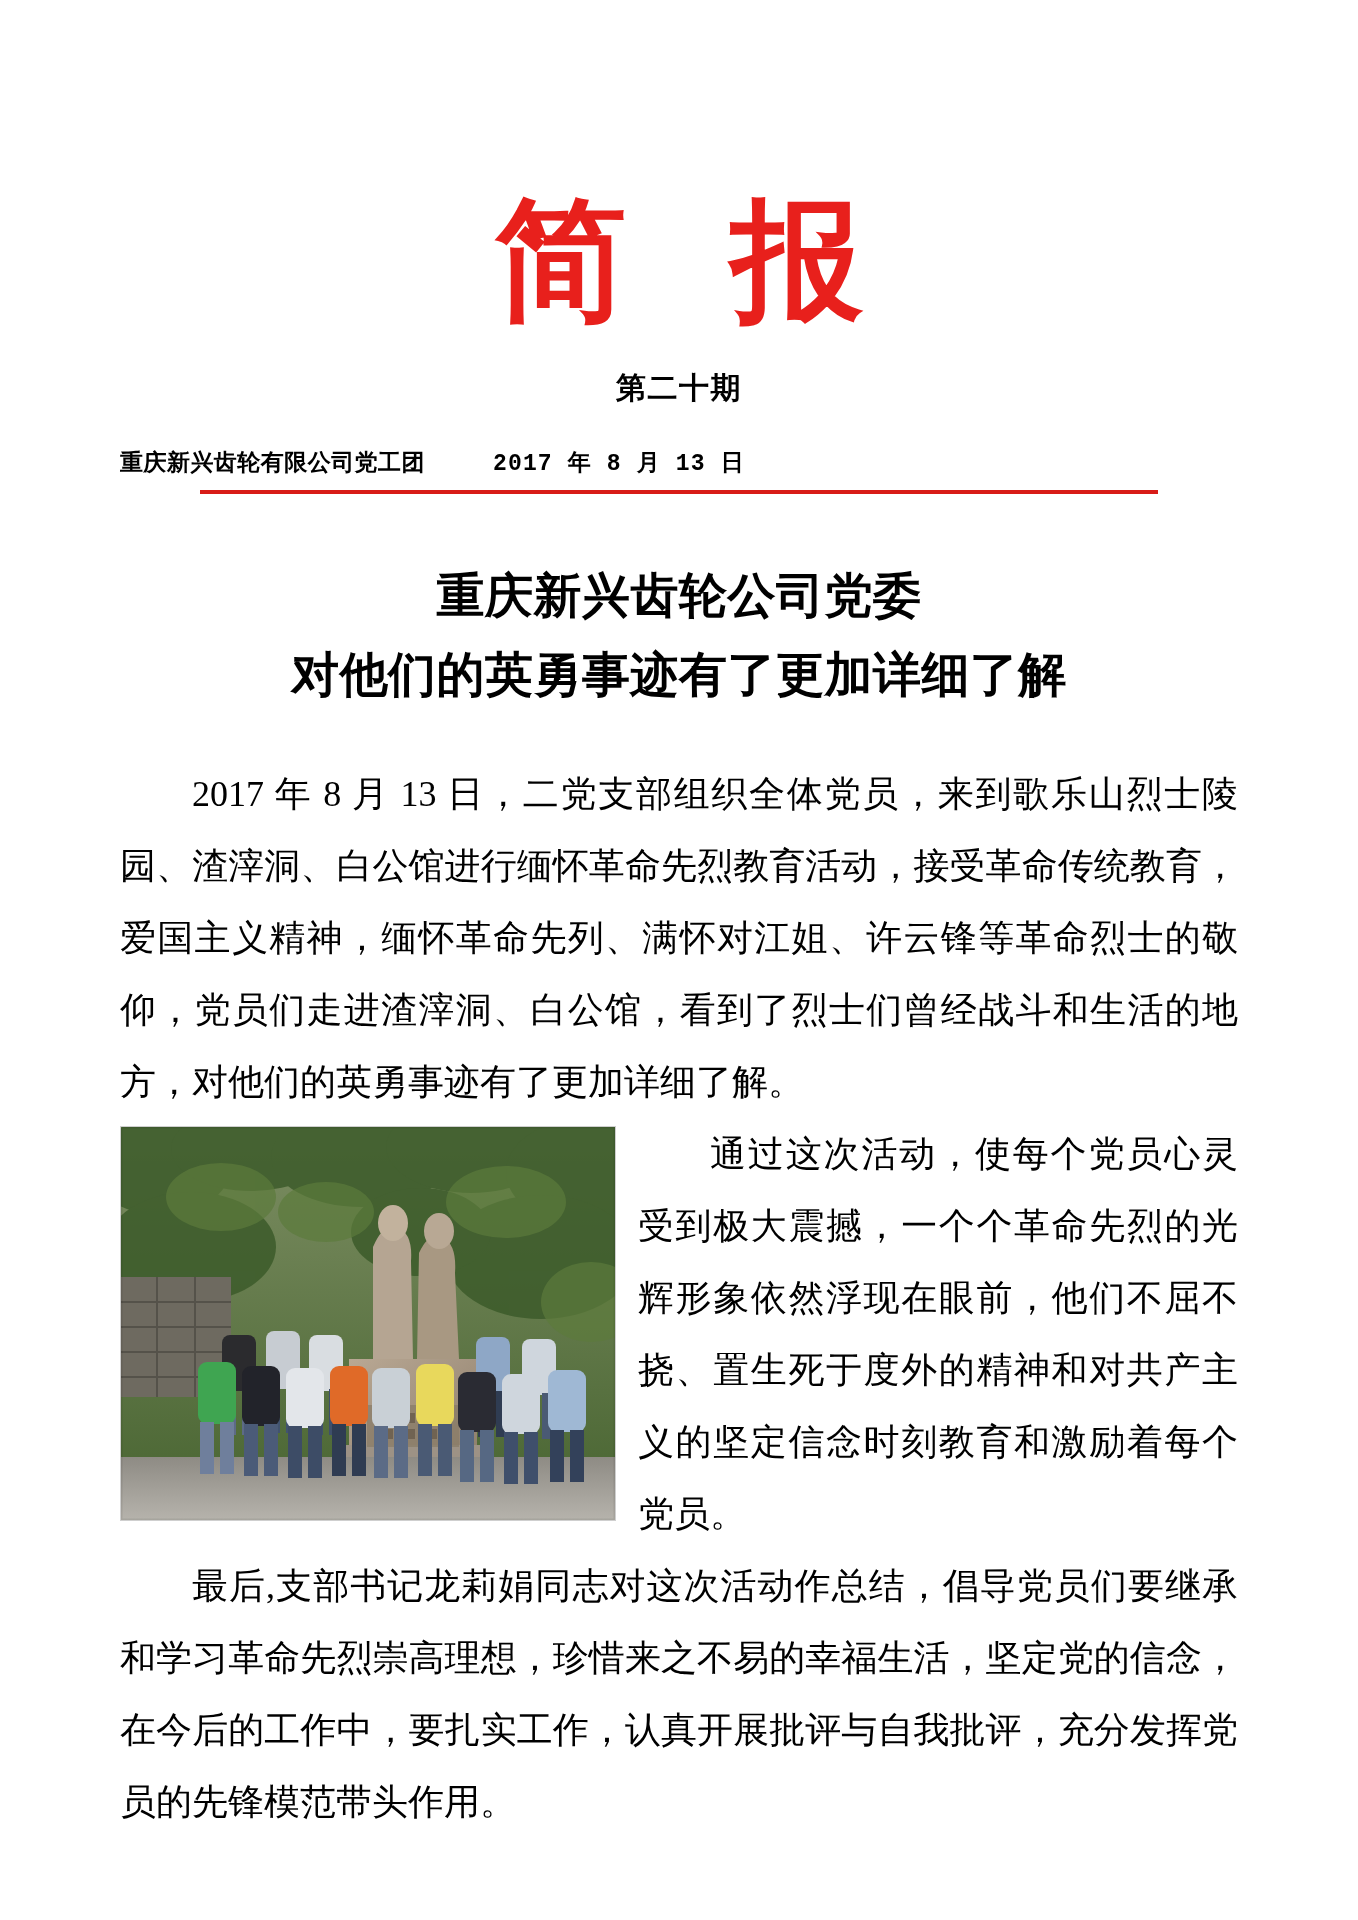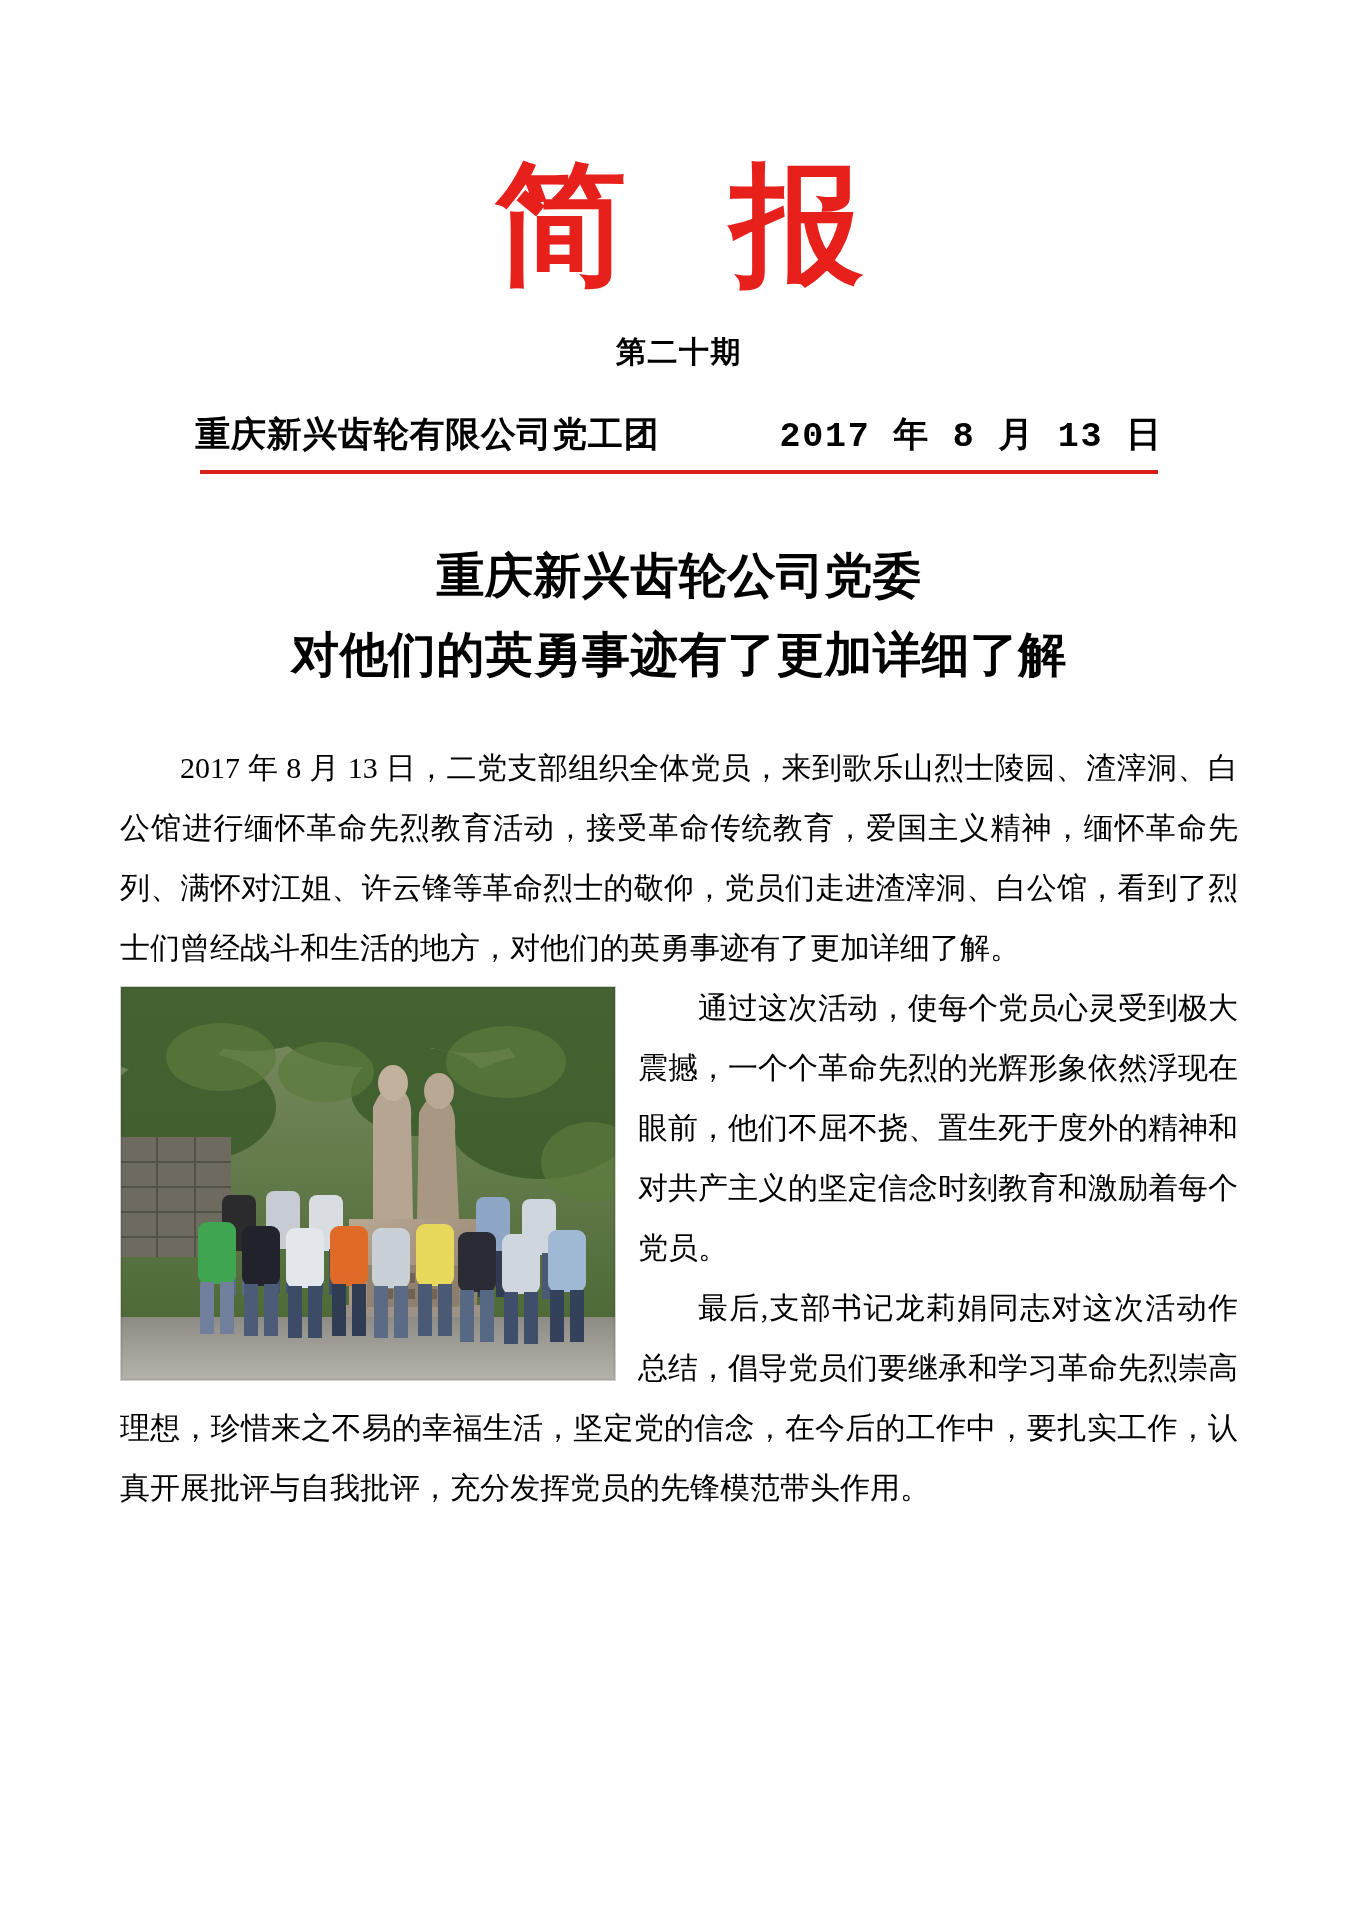"简 报" .masthead { margin-top: none -> 36px }
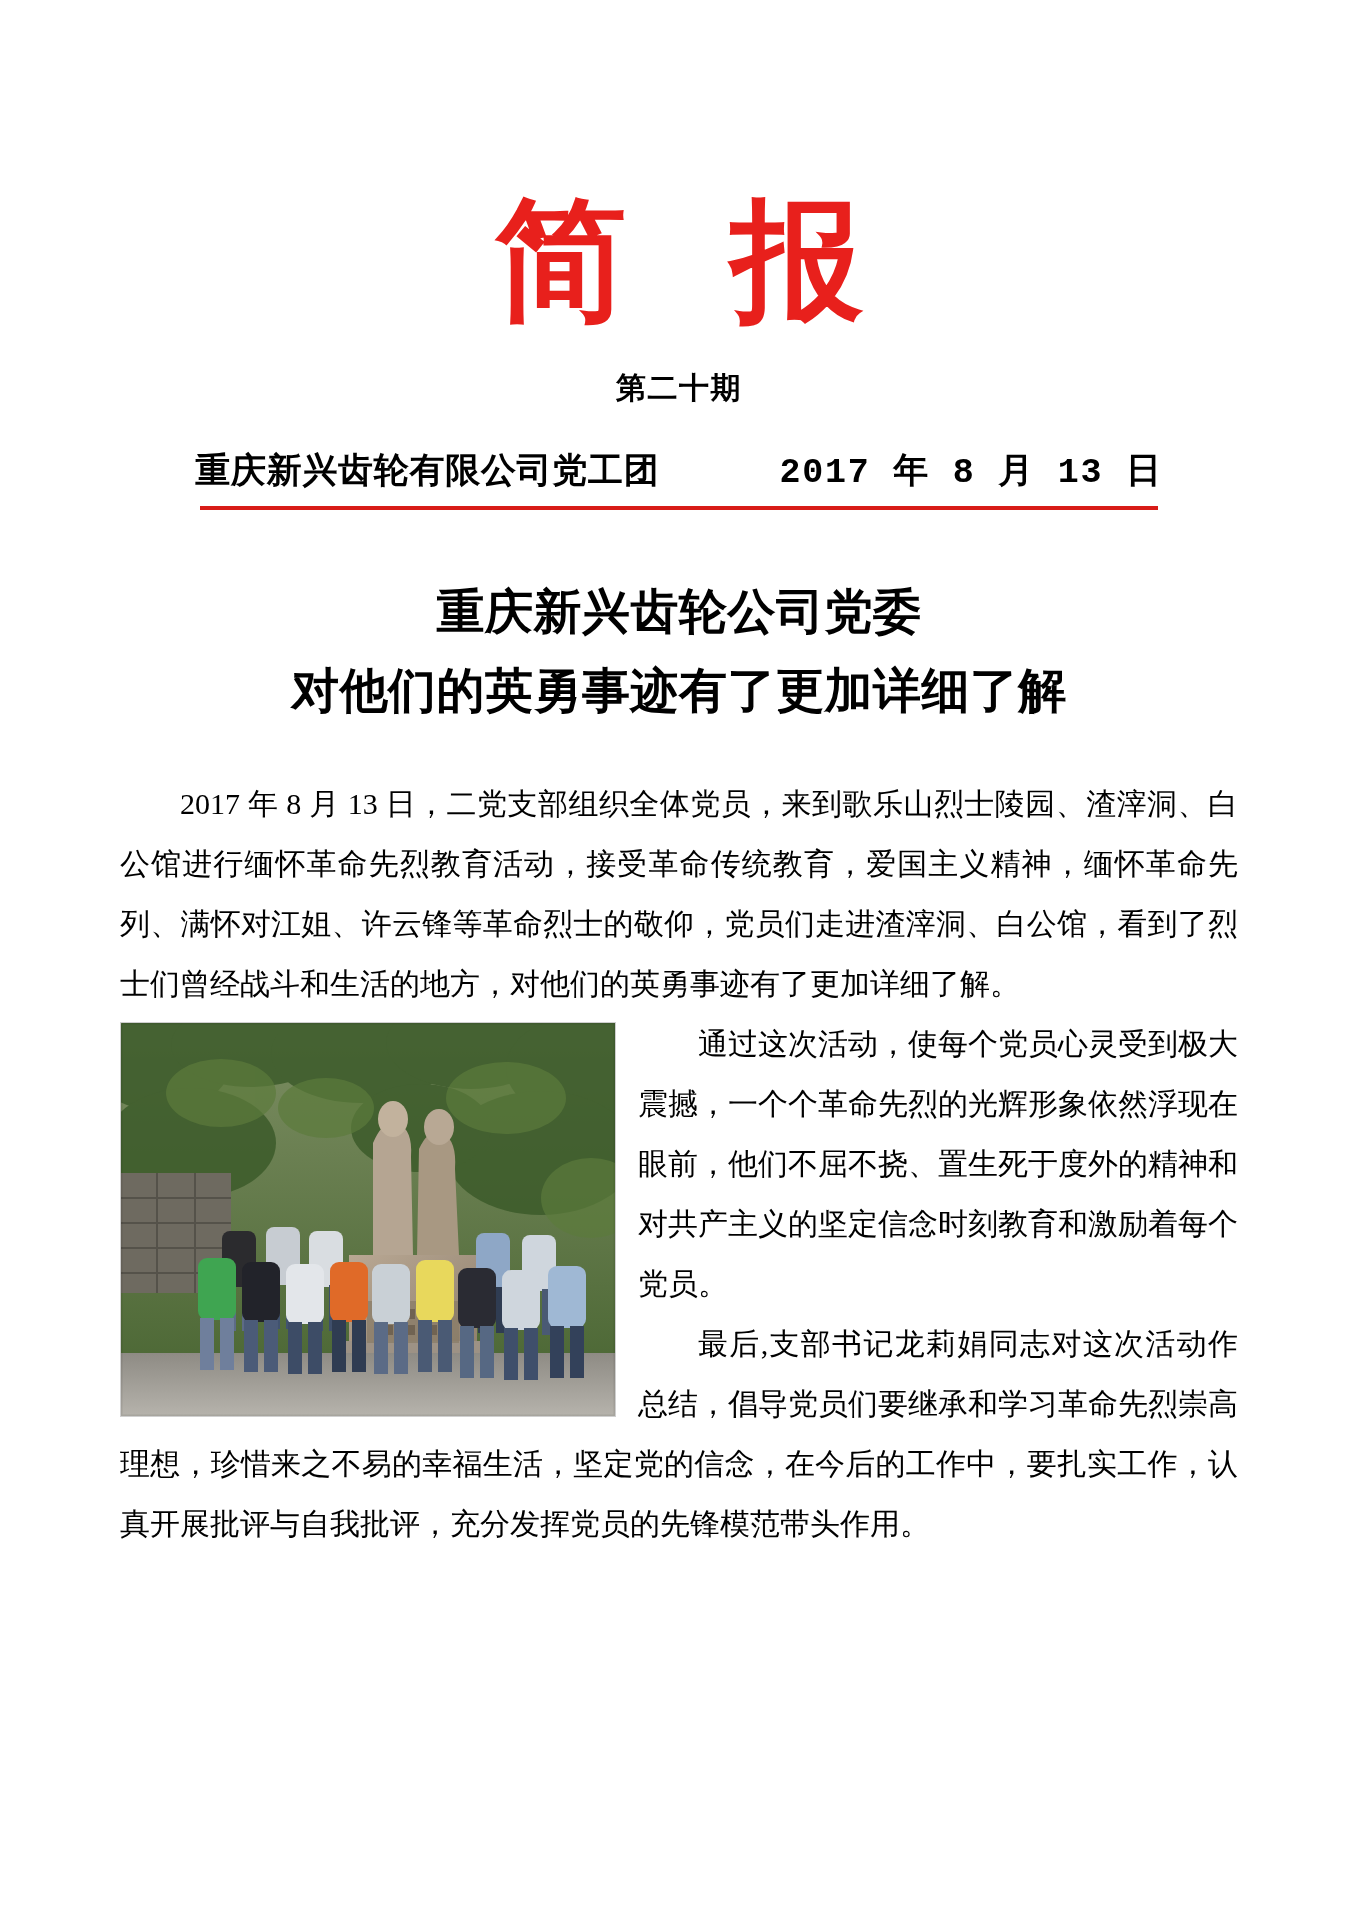"重庆新兴齿轮有限公司党工团" .orgline { font-size: 35px -> 23px; gap: 88px -> 36px; justify-content: center -> none }
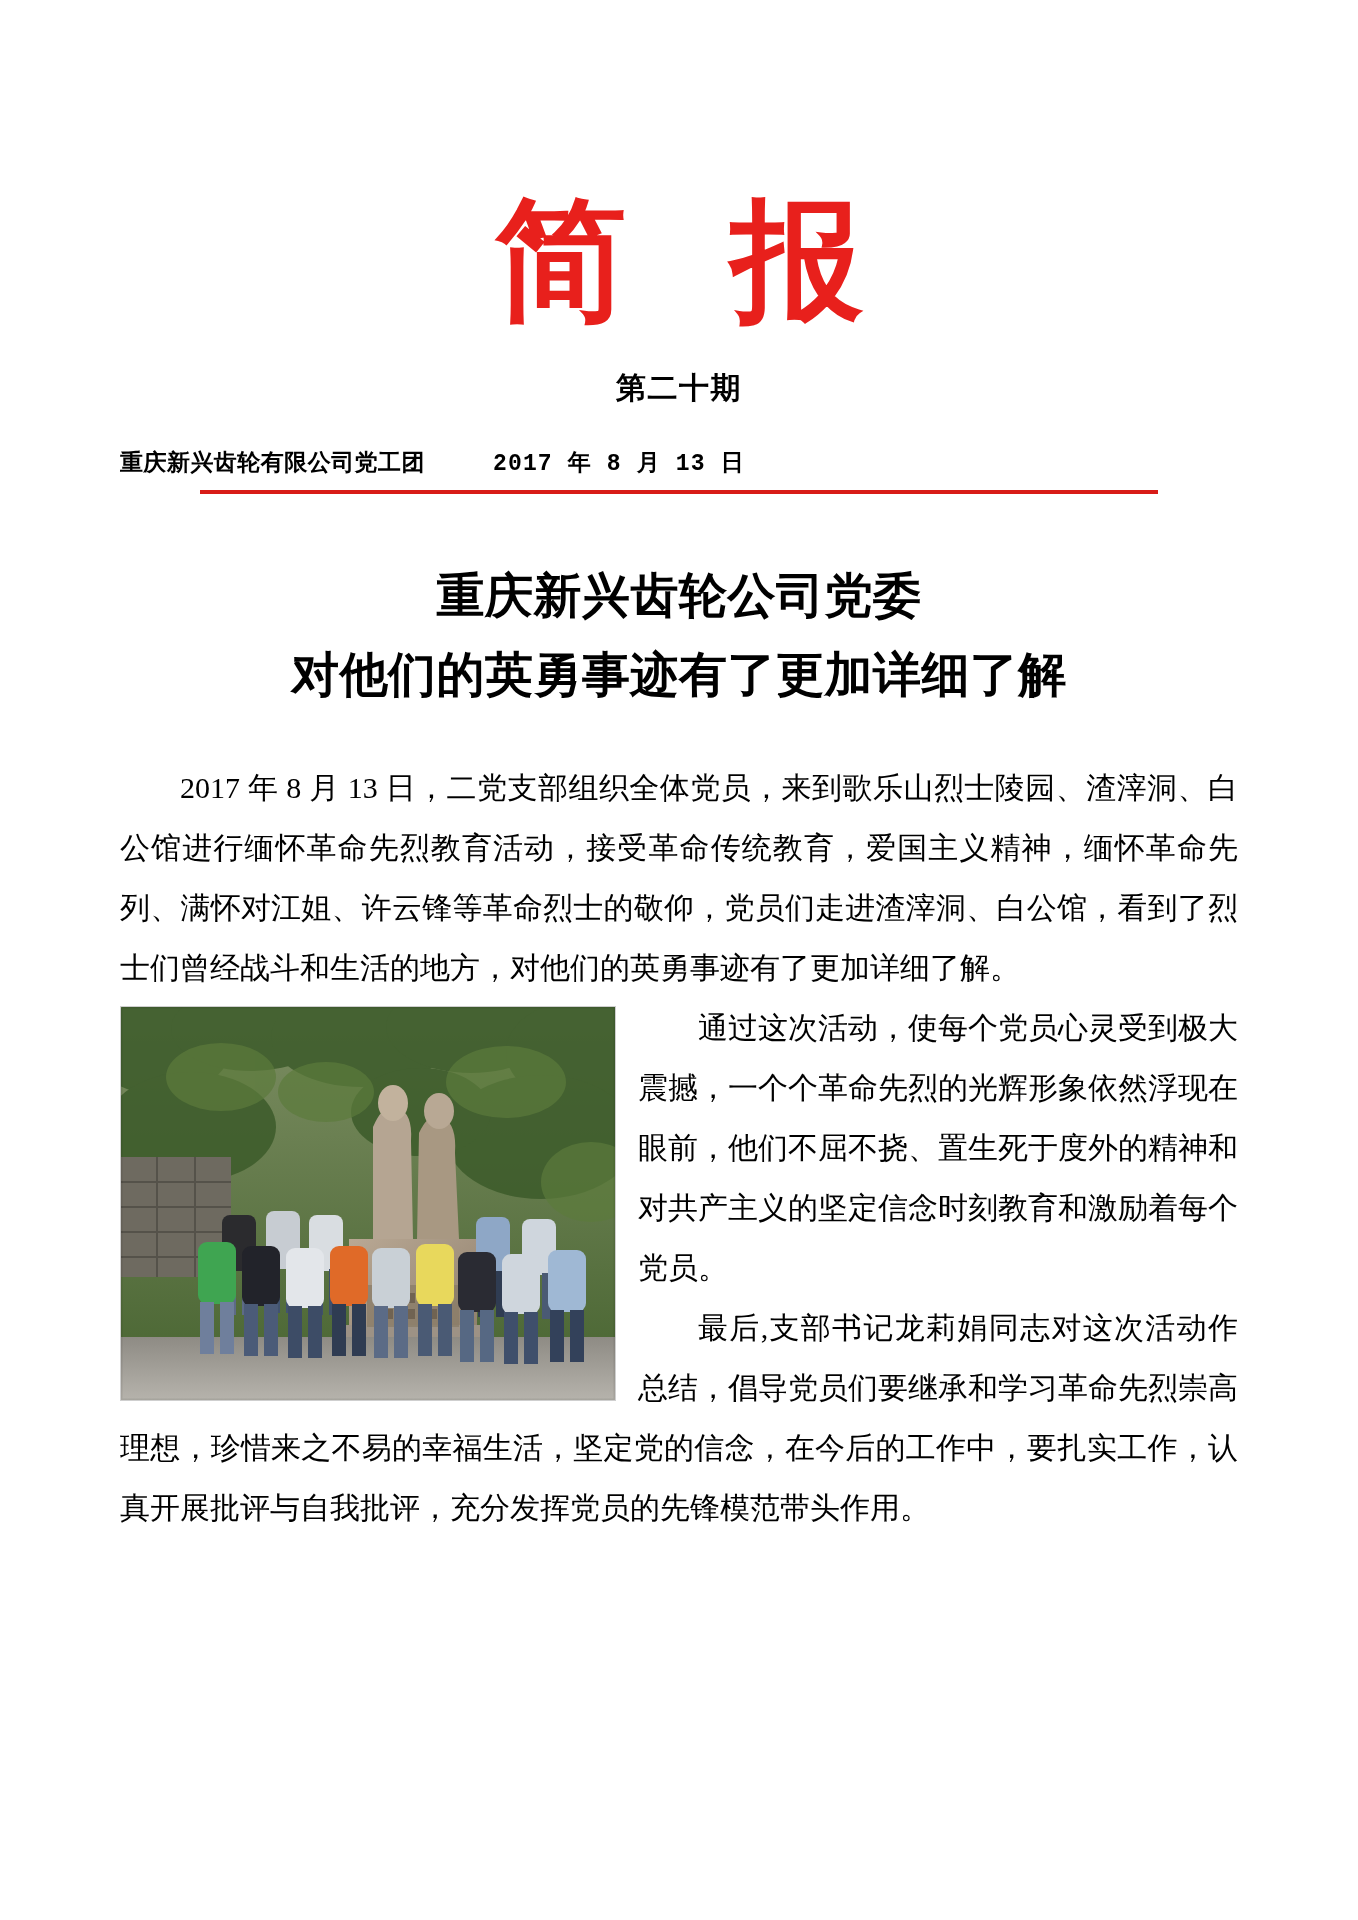"2017 年 8 月 13" .body-text { font-size: 30px -> 36px }
